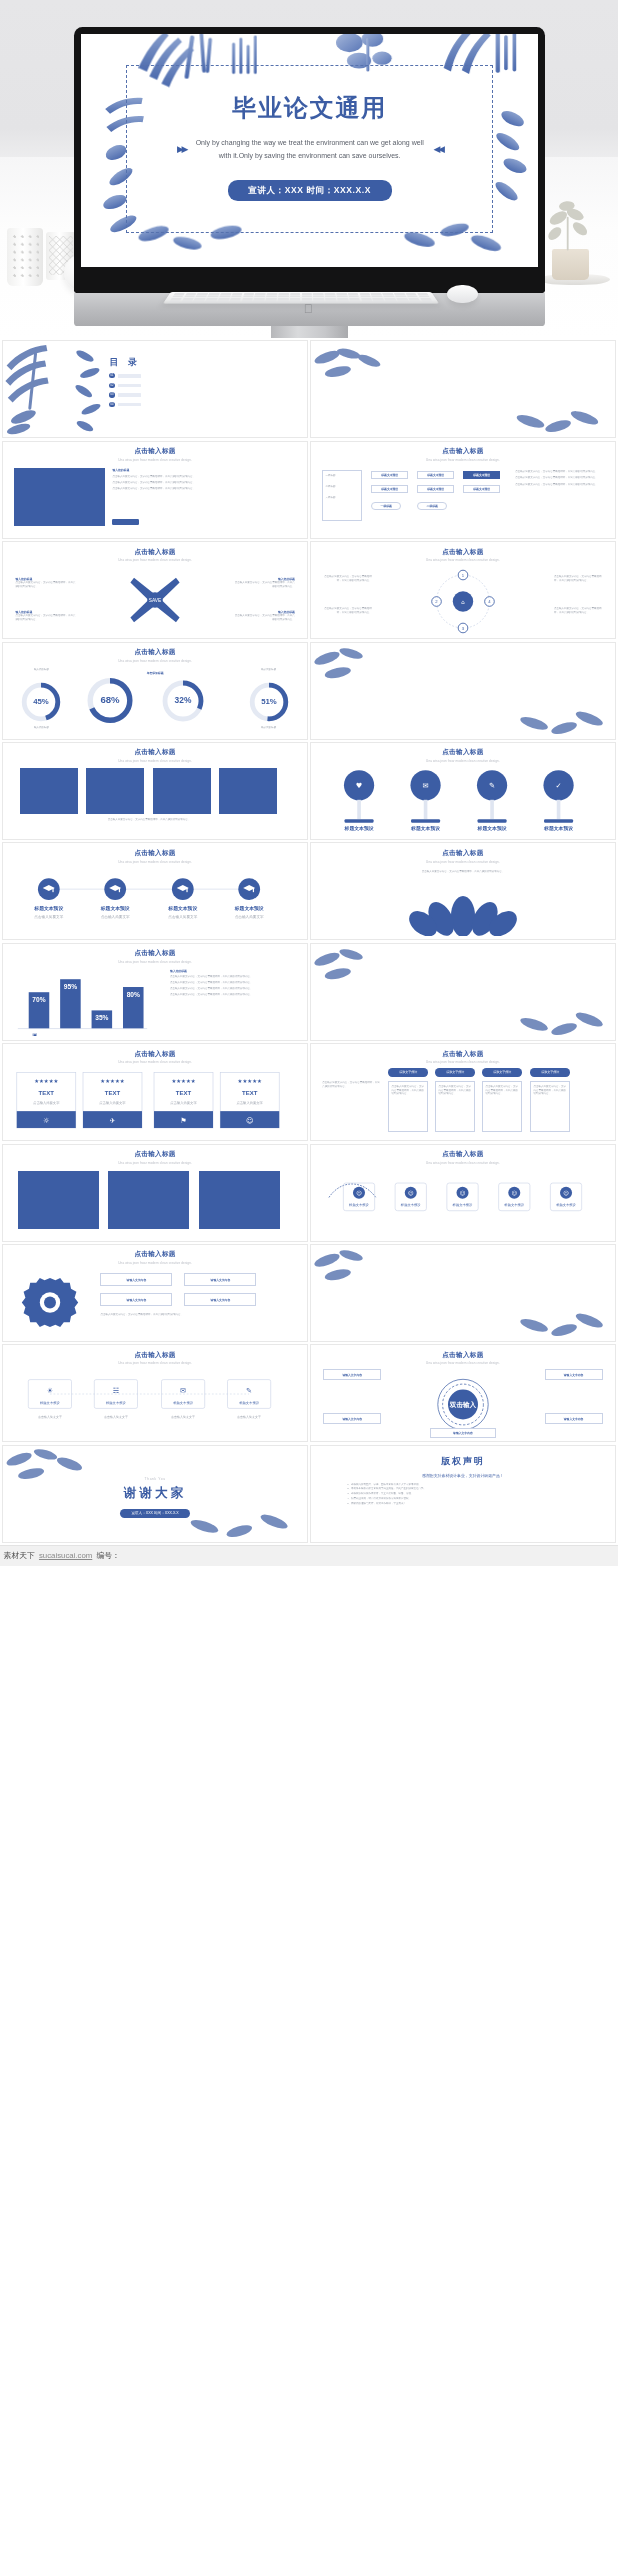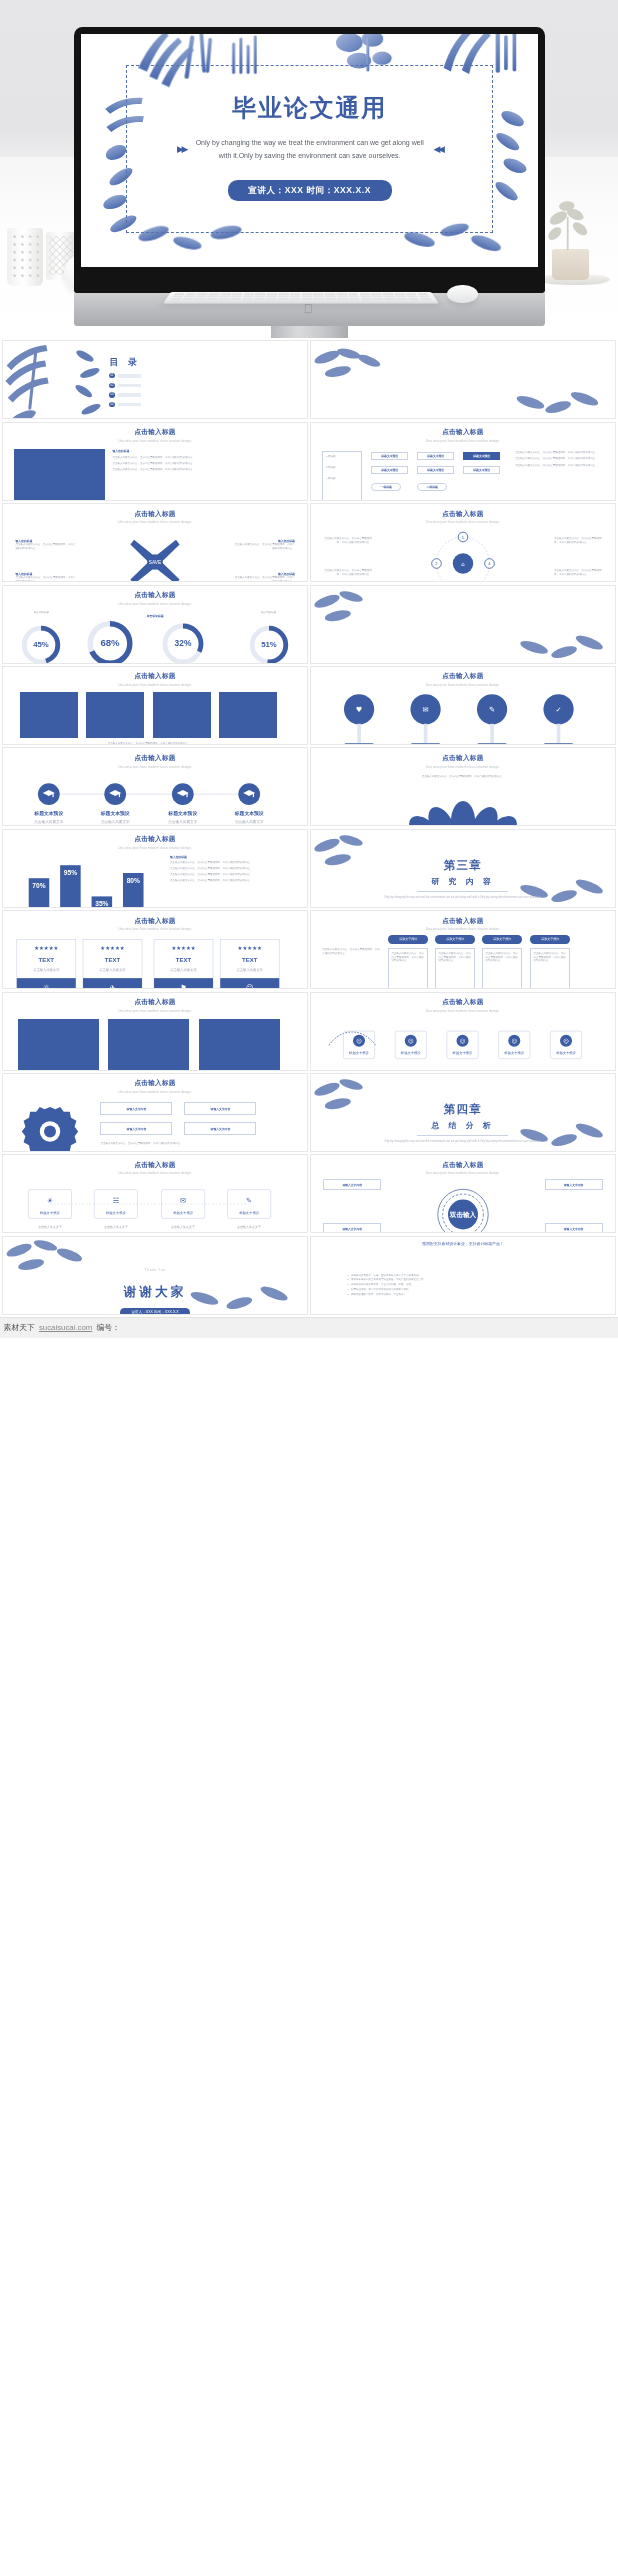"目 录" .slide { height: 79px -> 98px }
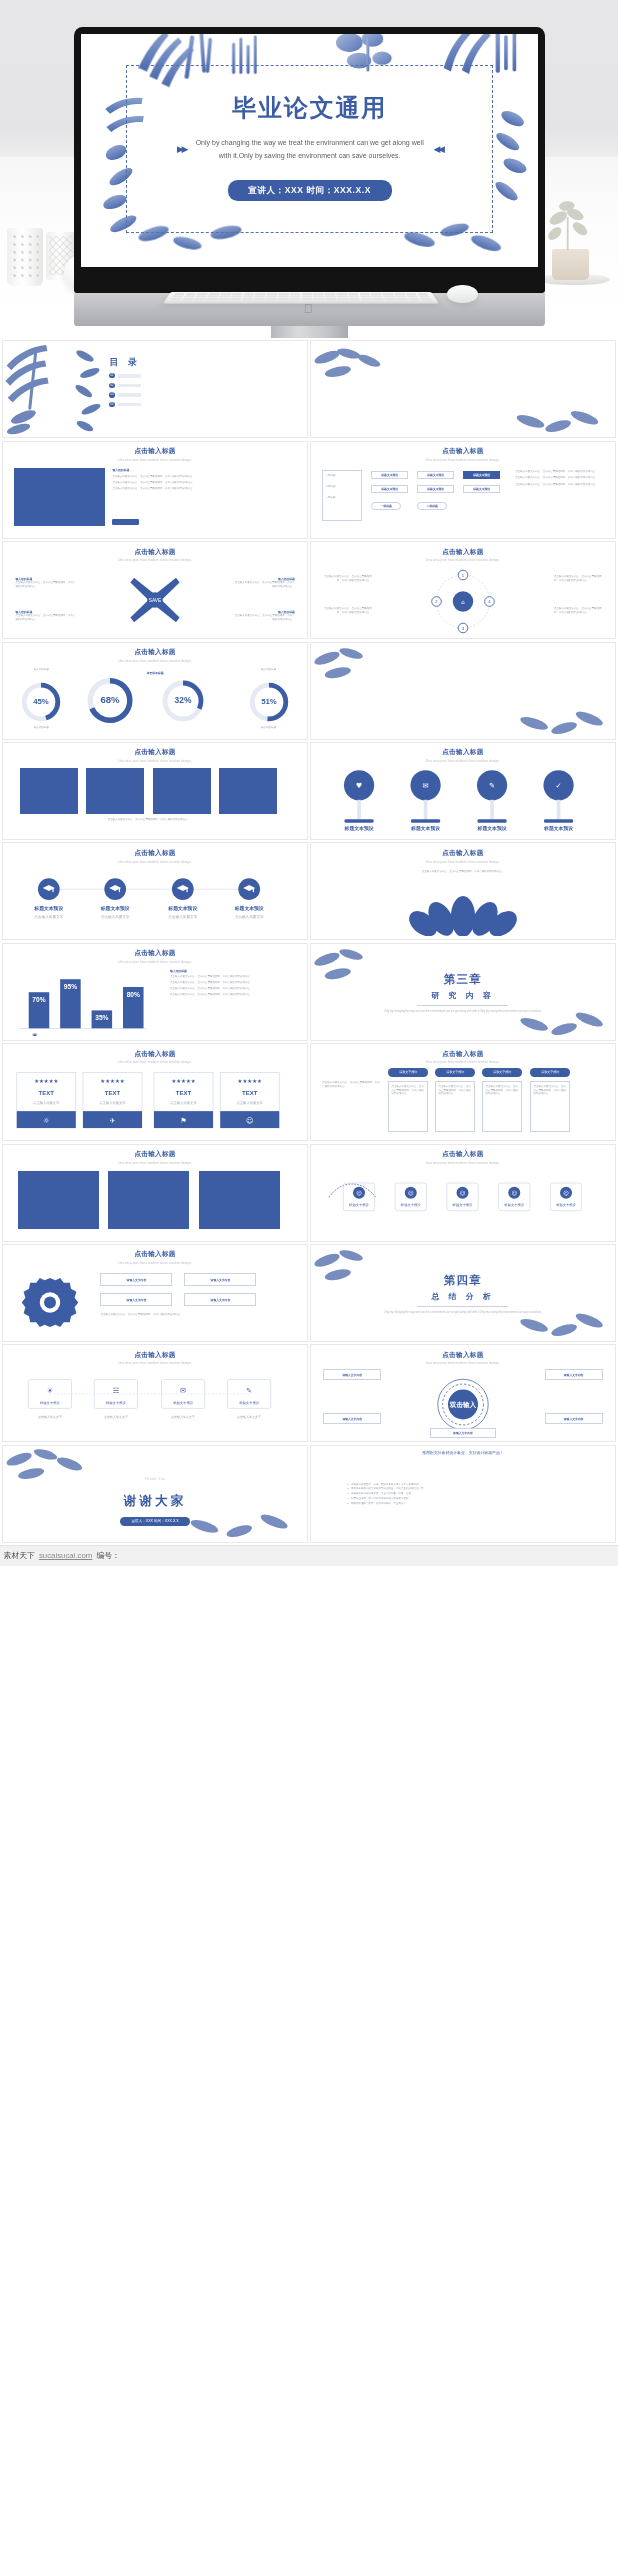"第三章" div.abs { html: <div> <div>第三章</div> <div>研 究 内 容</div> <div></div> <div>Only by changing the way we treat the environment can we get along well with it.Only by saving the environment can save ourselves.</div> </div> -> none }
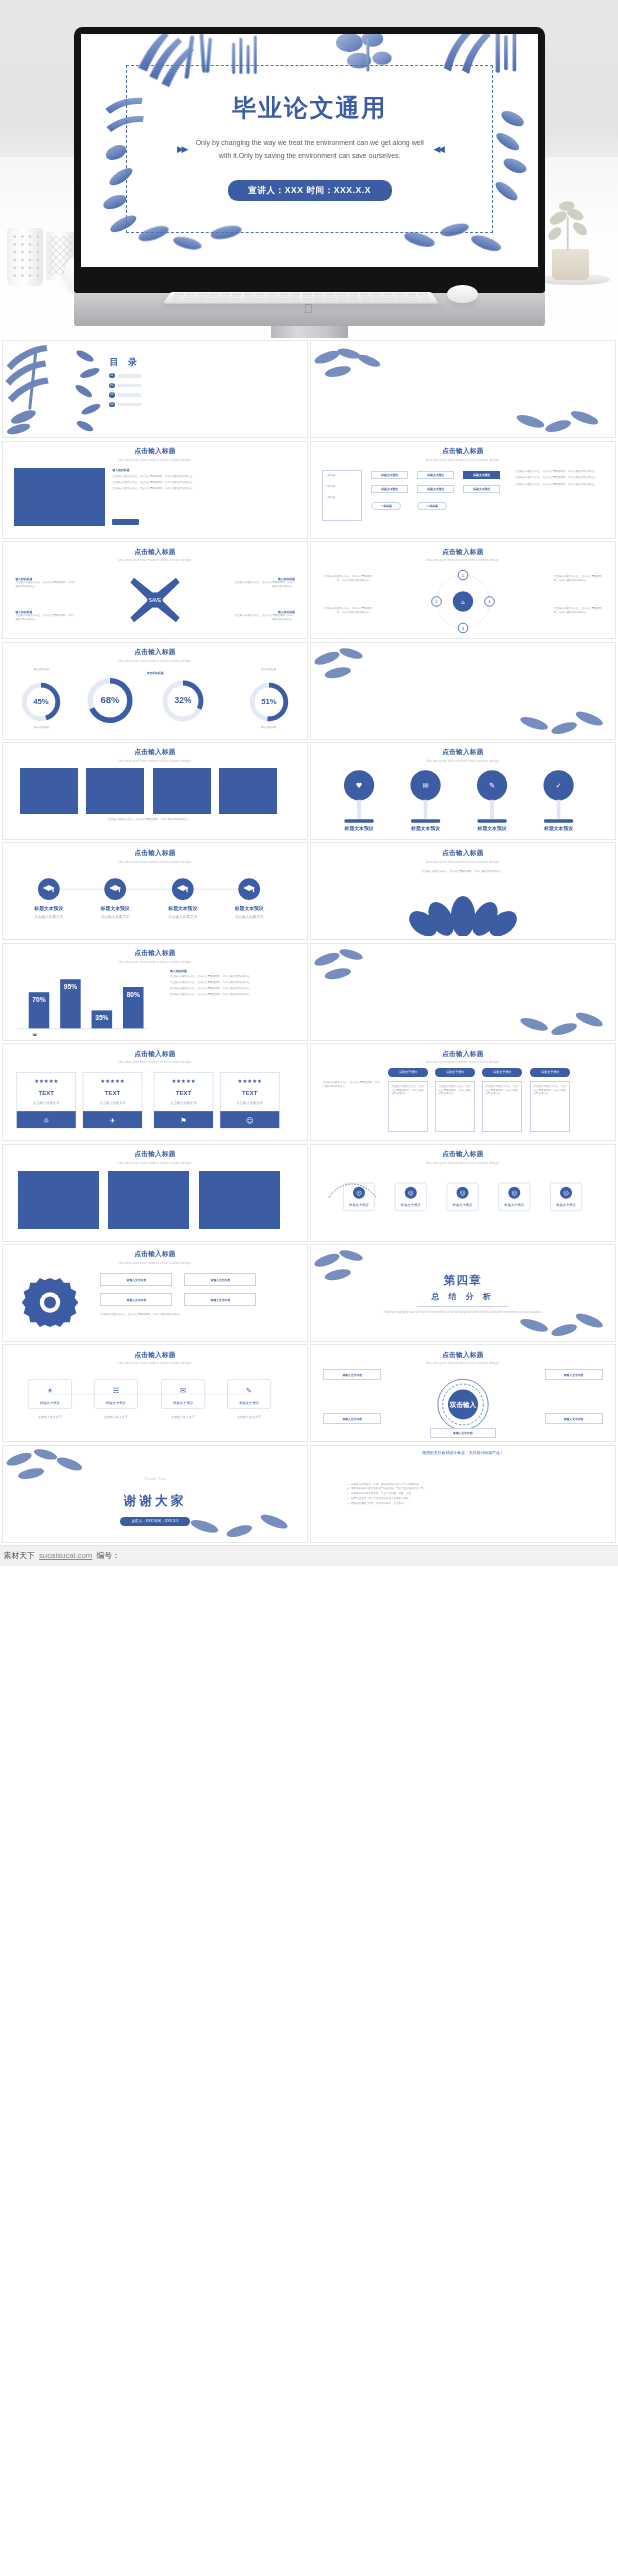"第四章" div.abs { html: <div> <div>第四章</div> <div>总 结 分 析</div> <div></div> <div>Only by changing the way we treat the environment can we get along well with it.Only by saving the environment can save ourselves.</div> </div> -> none }
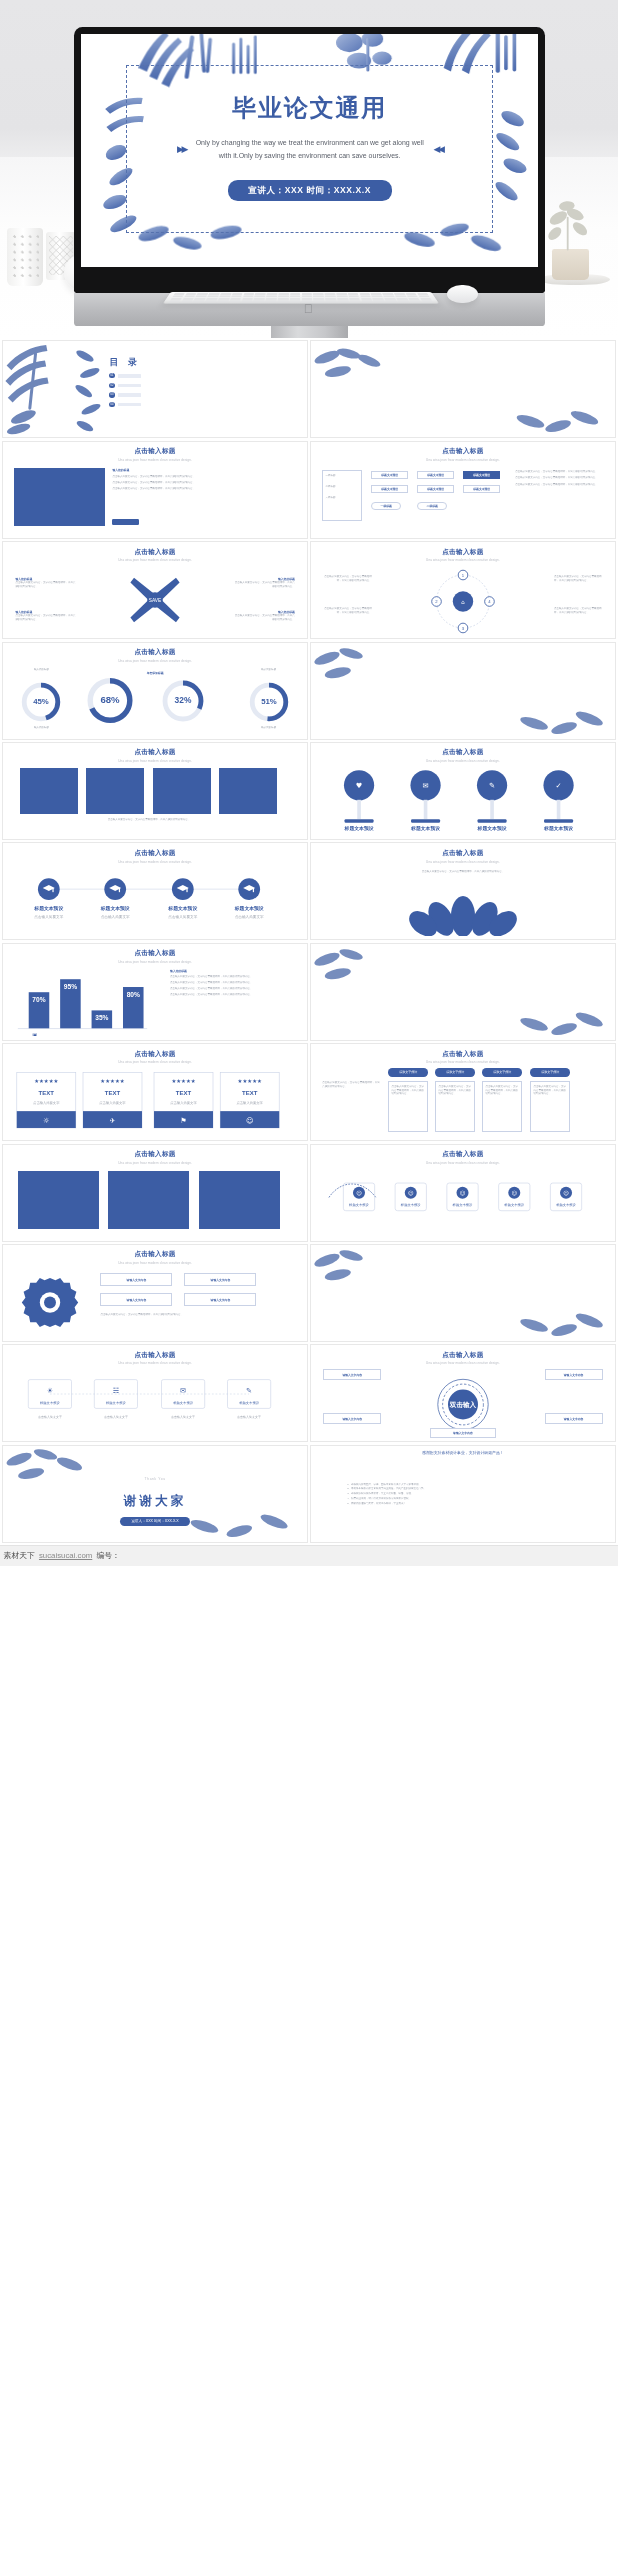"版权声明" div { html: none -> <div>版权声明</div> }
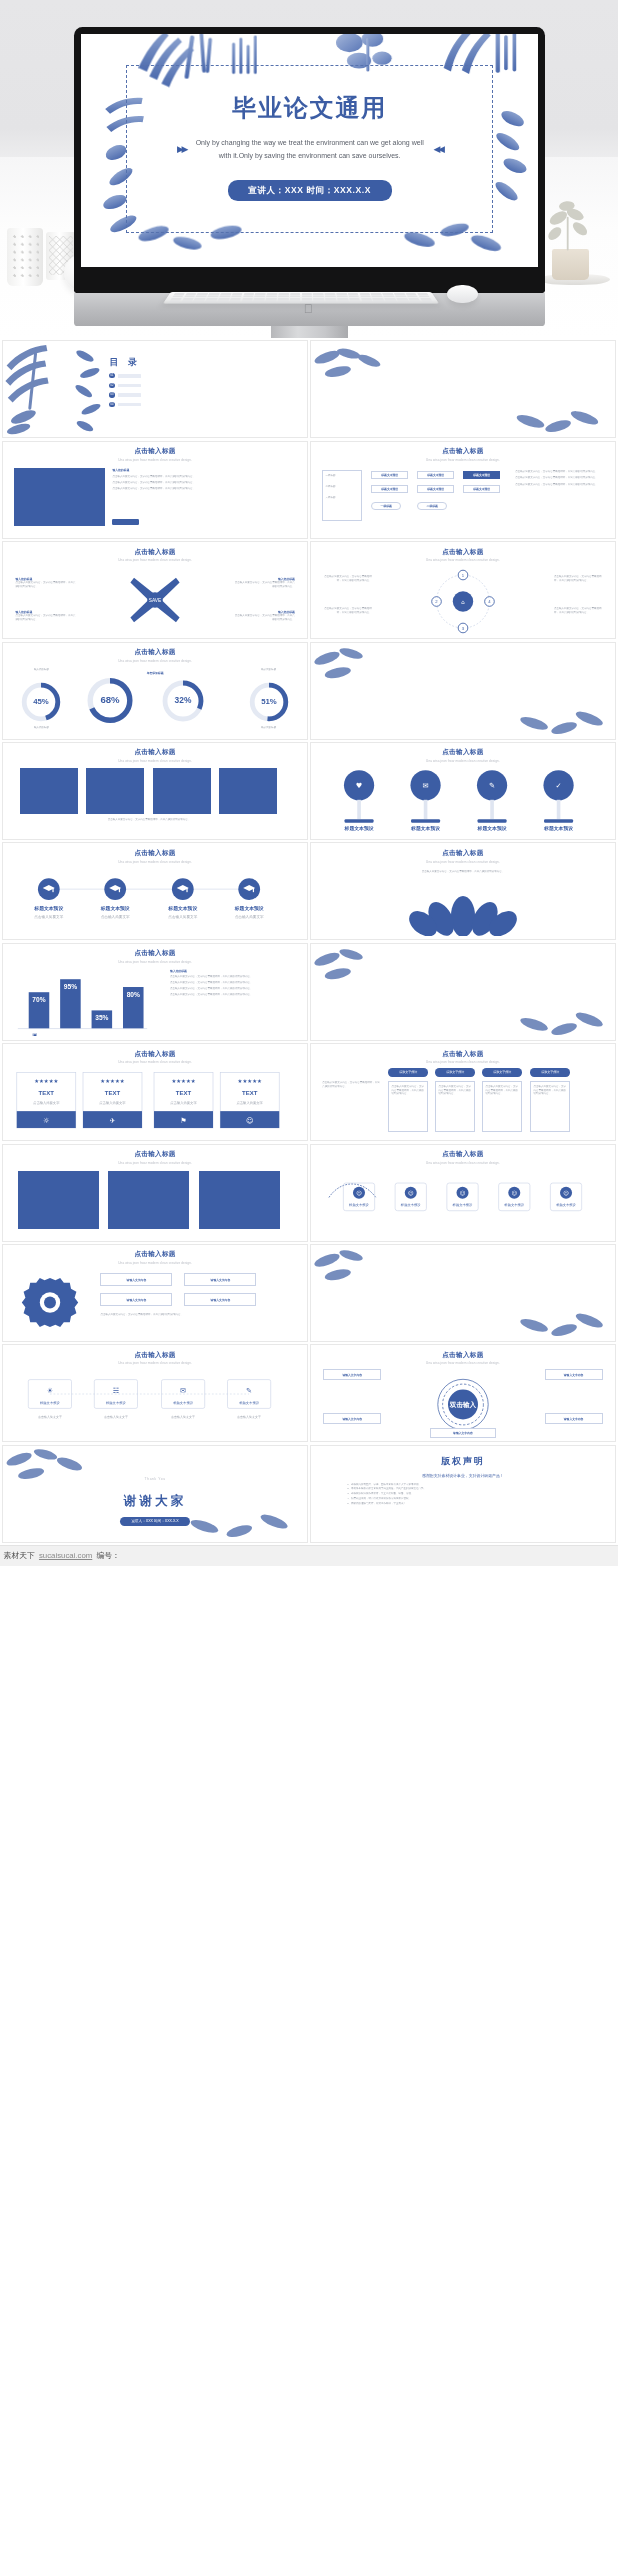"谢谢大家" div { margin-top: 12px -> 4px }
